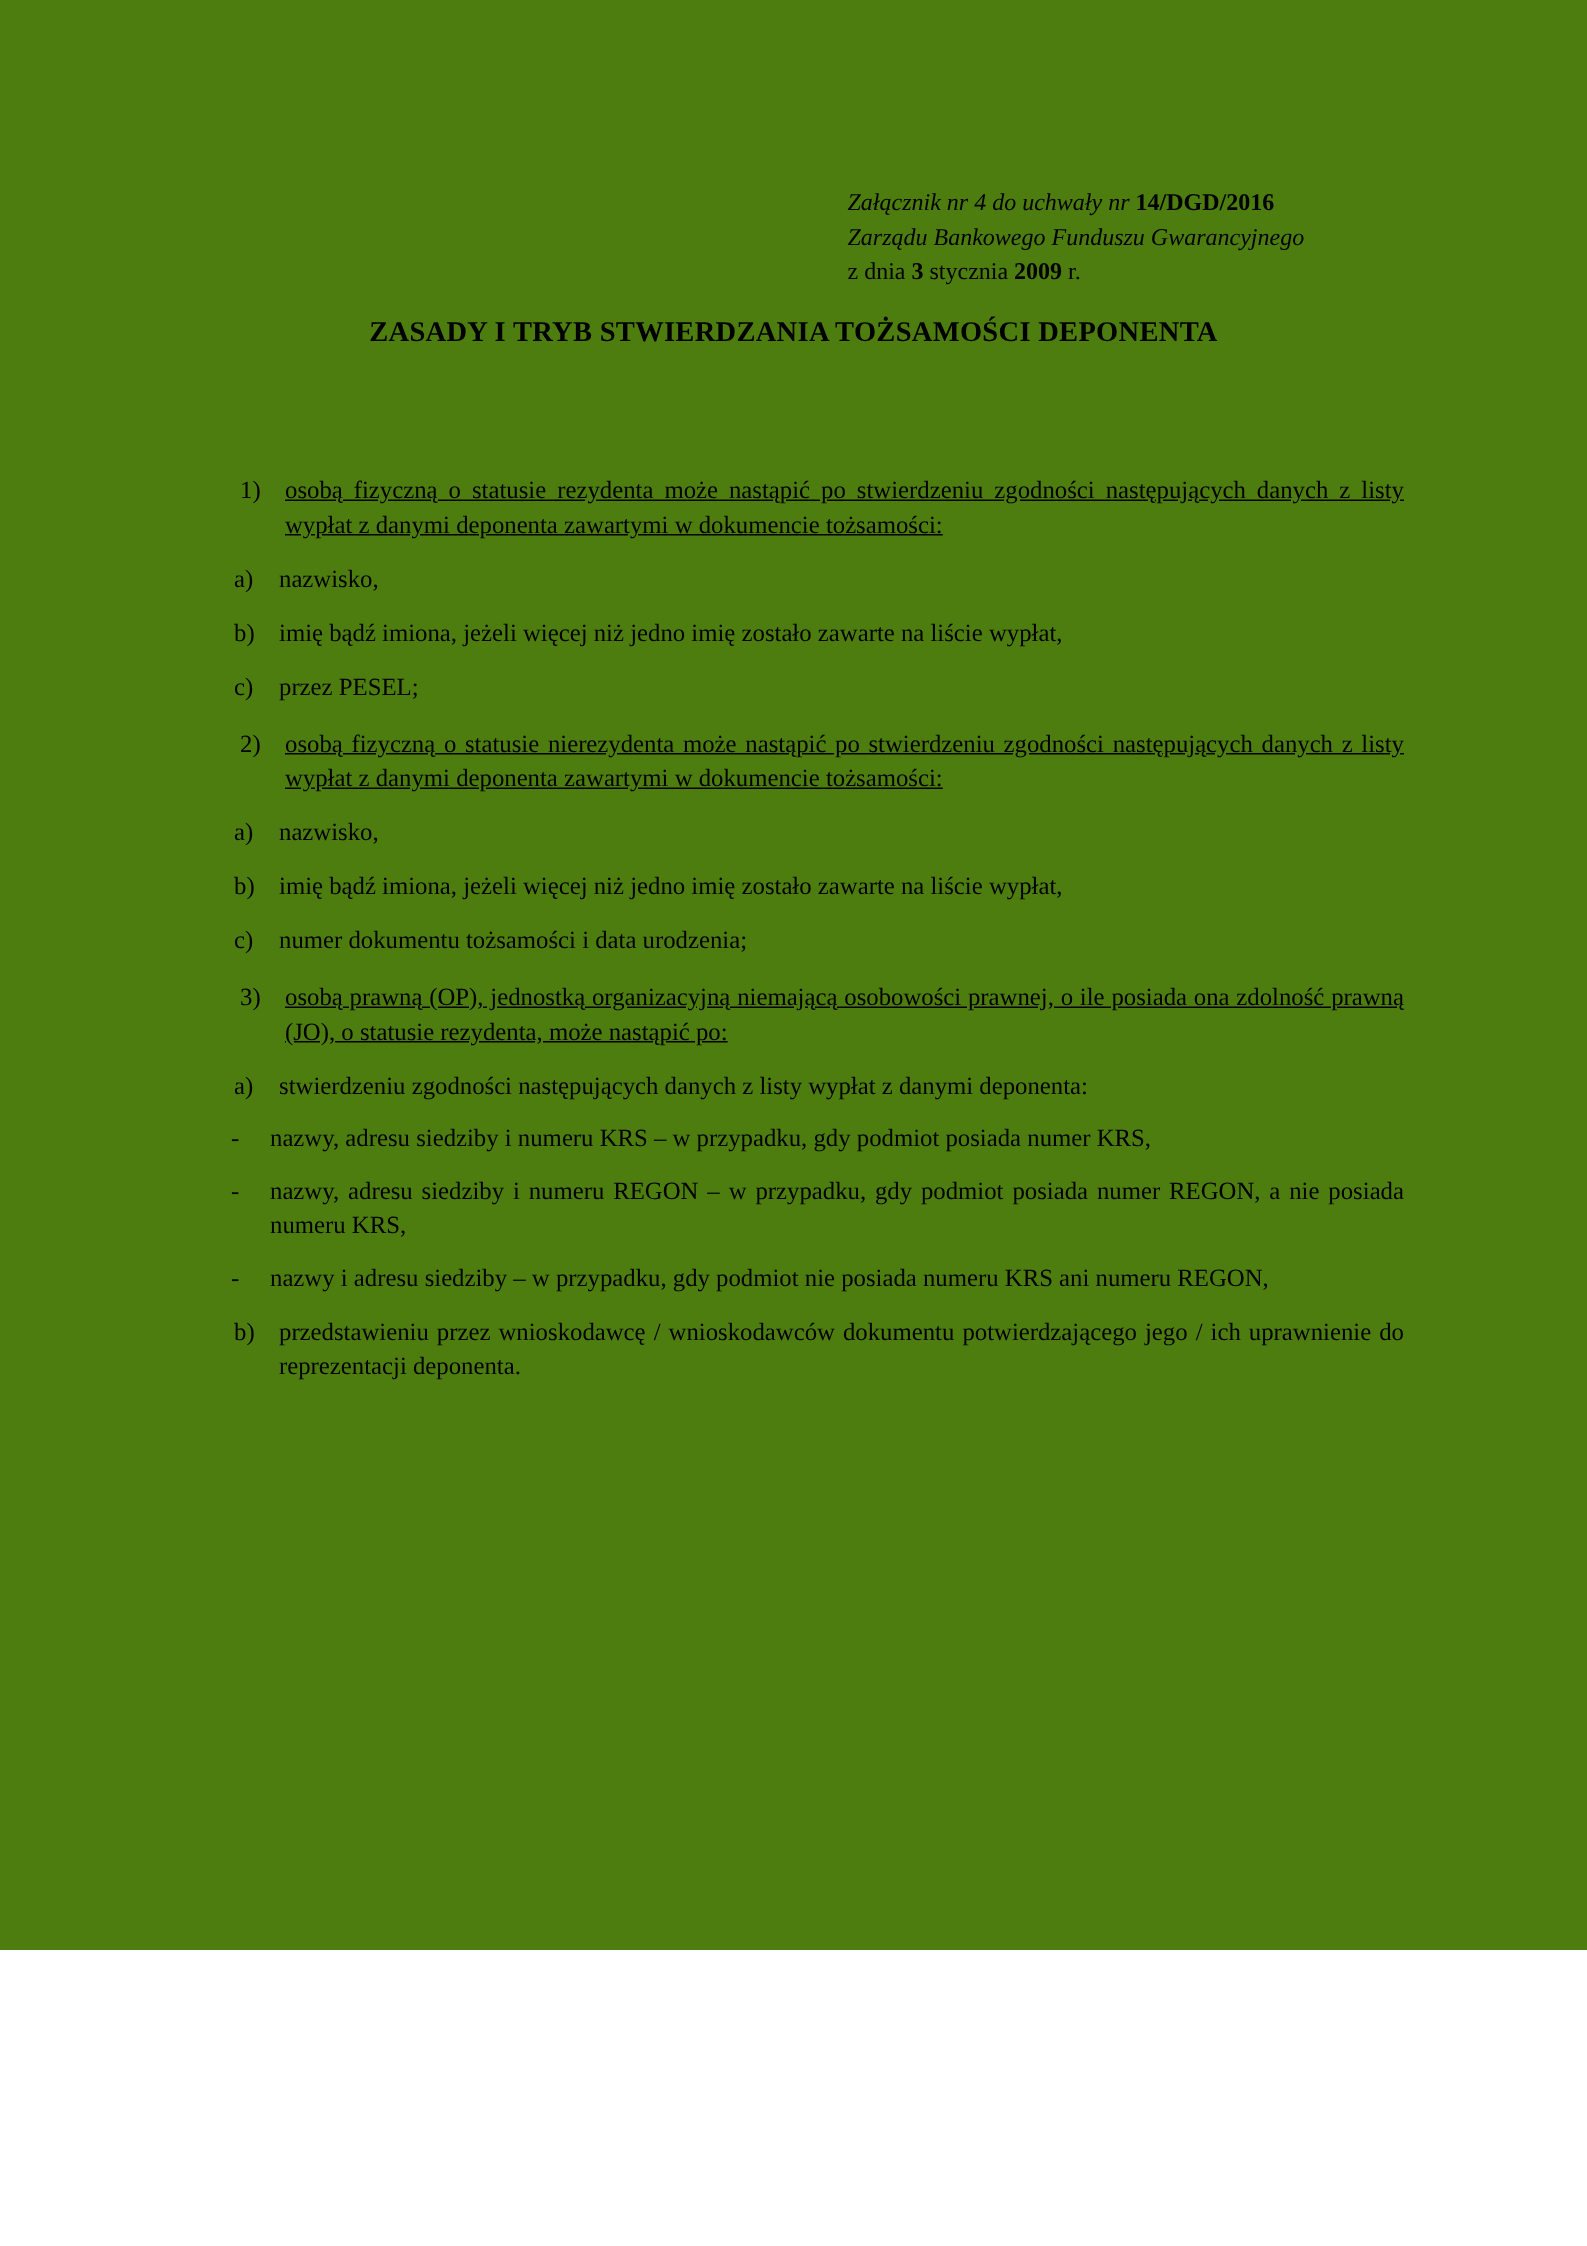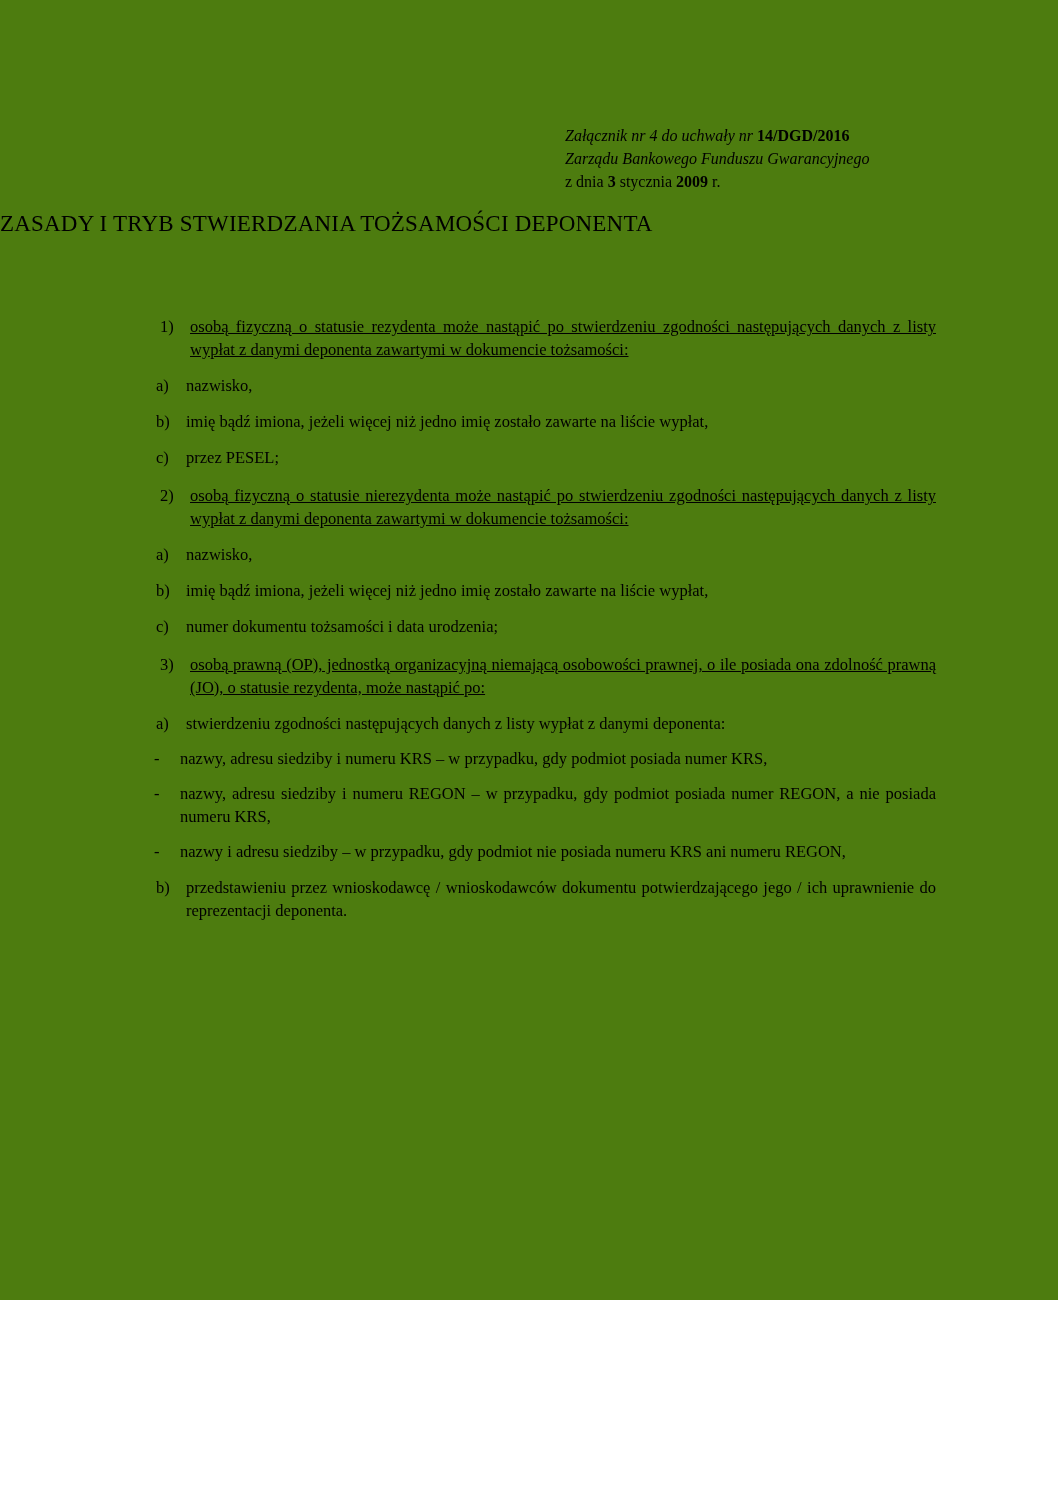"ZASADY I TRYB STWIERDZANIA TOŻSAMOŚCI" .doc-title { font-size: 23px -> 19px; font-weight: normal -> bold; text-align: none -> center }
